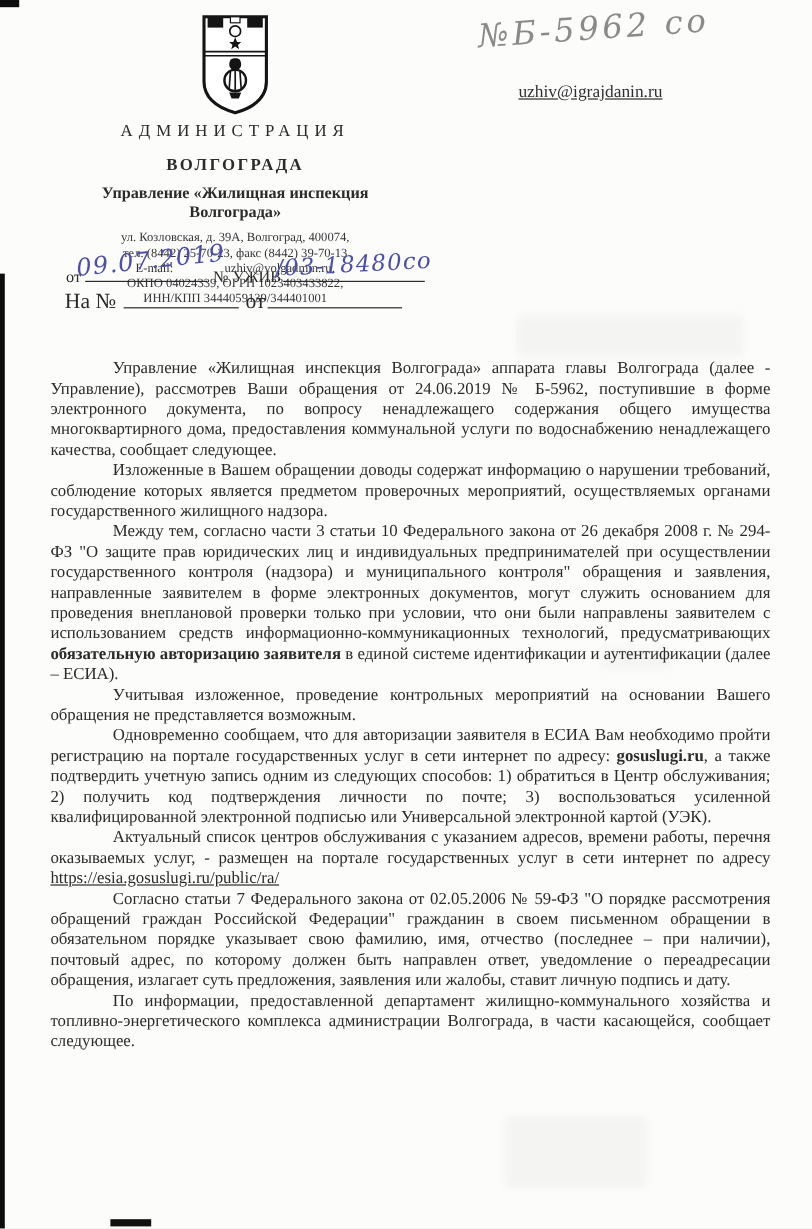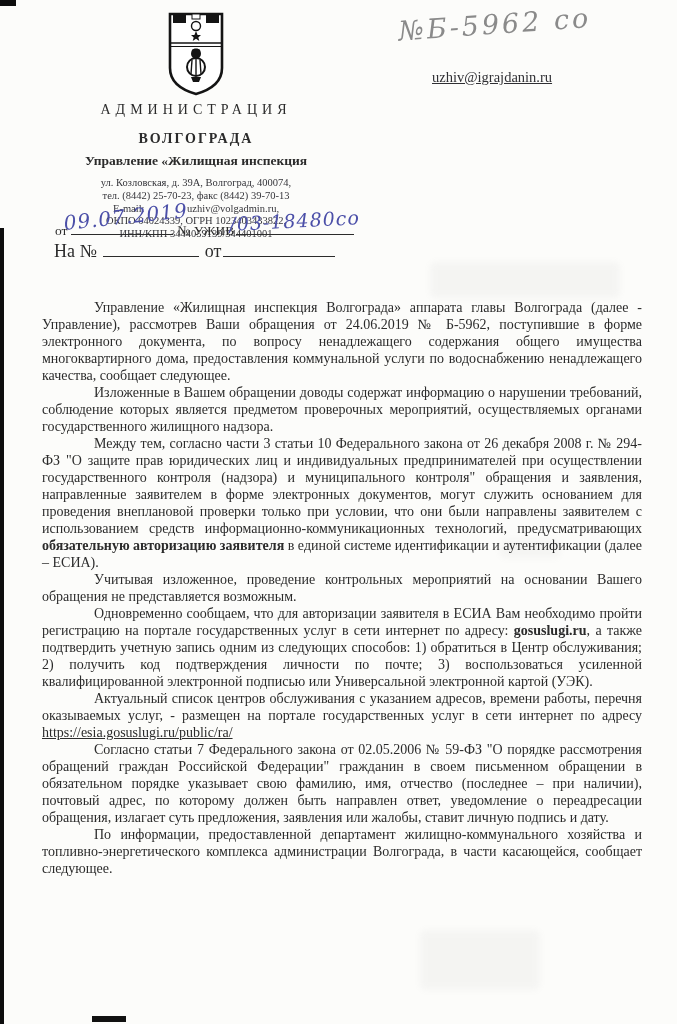"Волгограда»" div { html: none -> <div>Волгограда»</div> }
